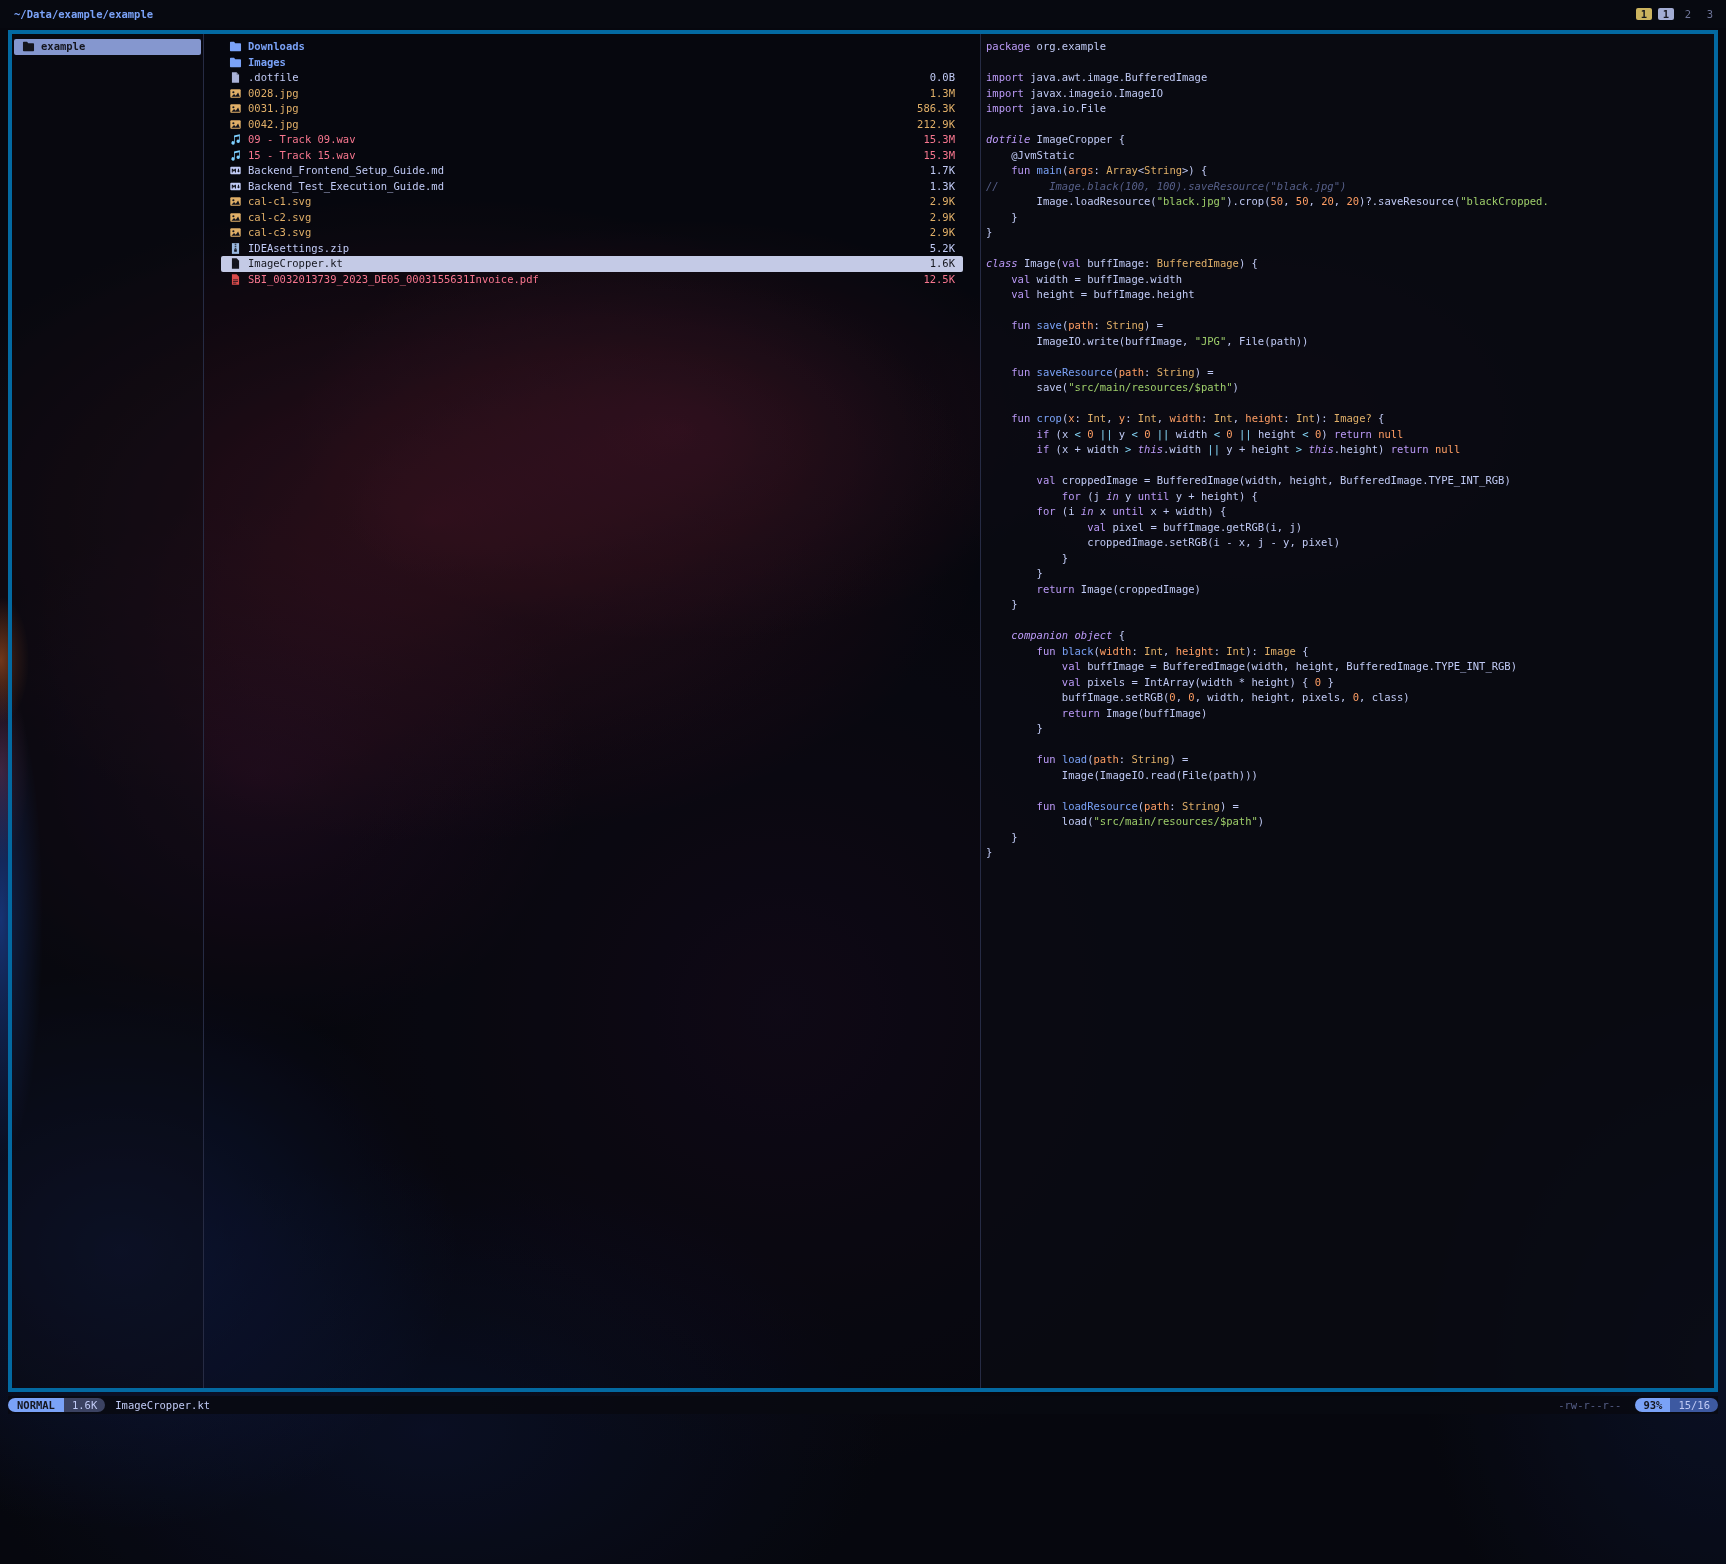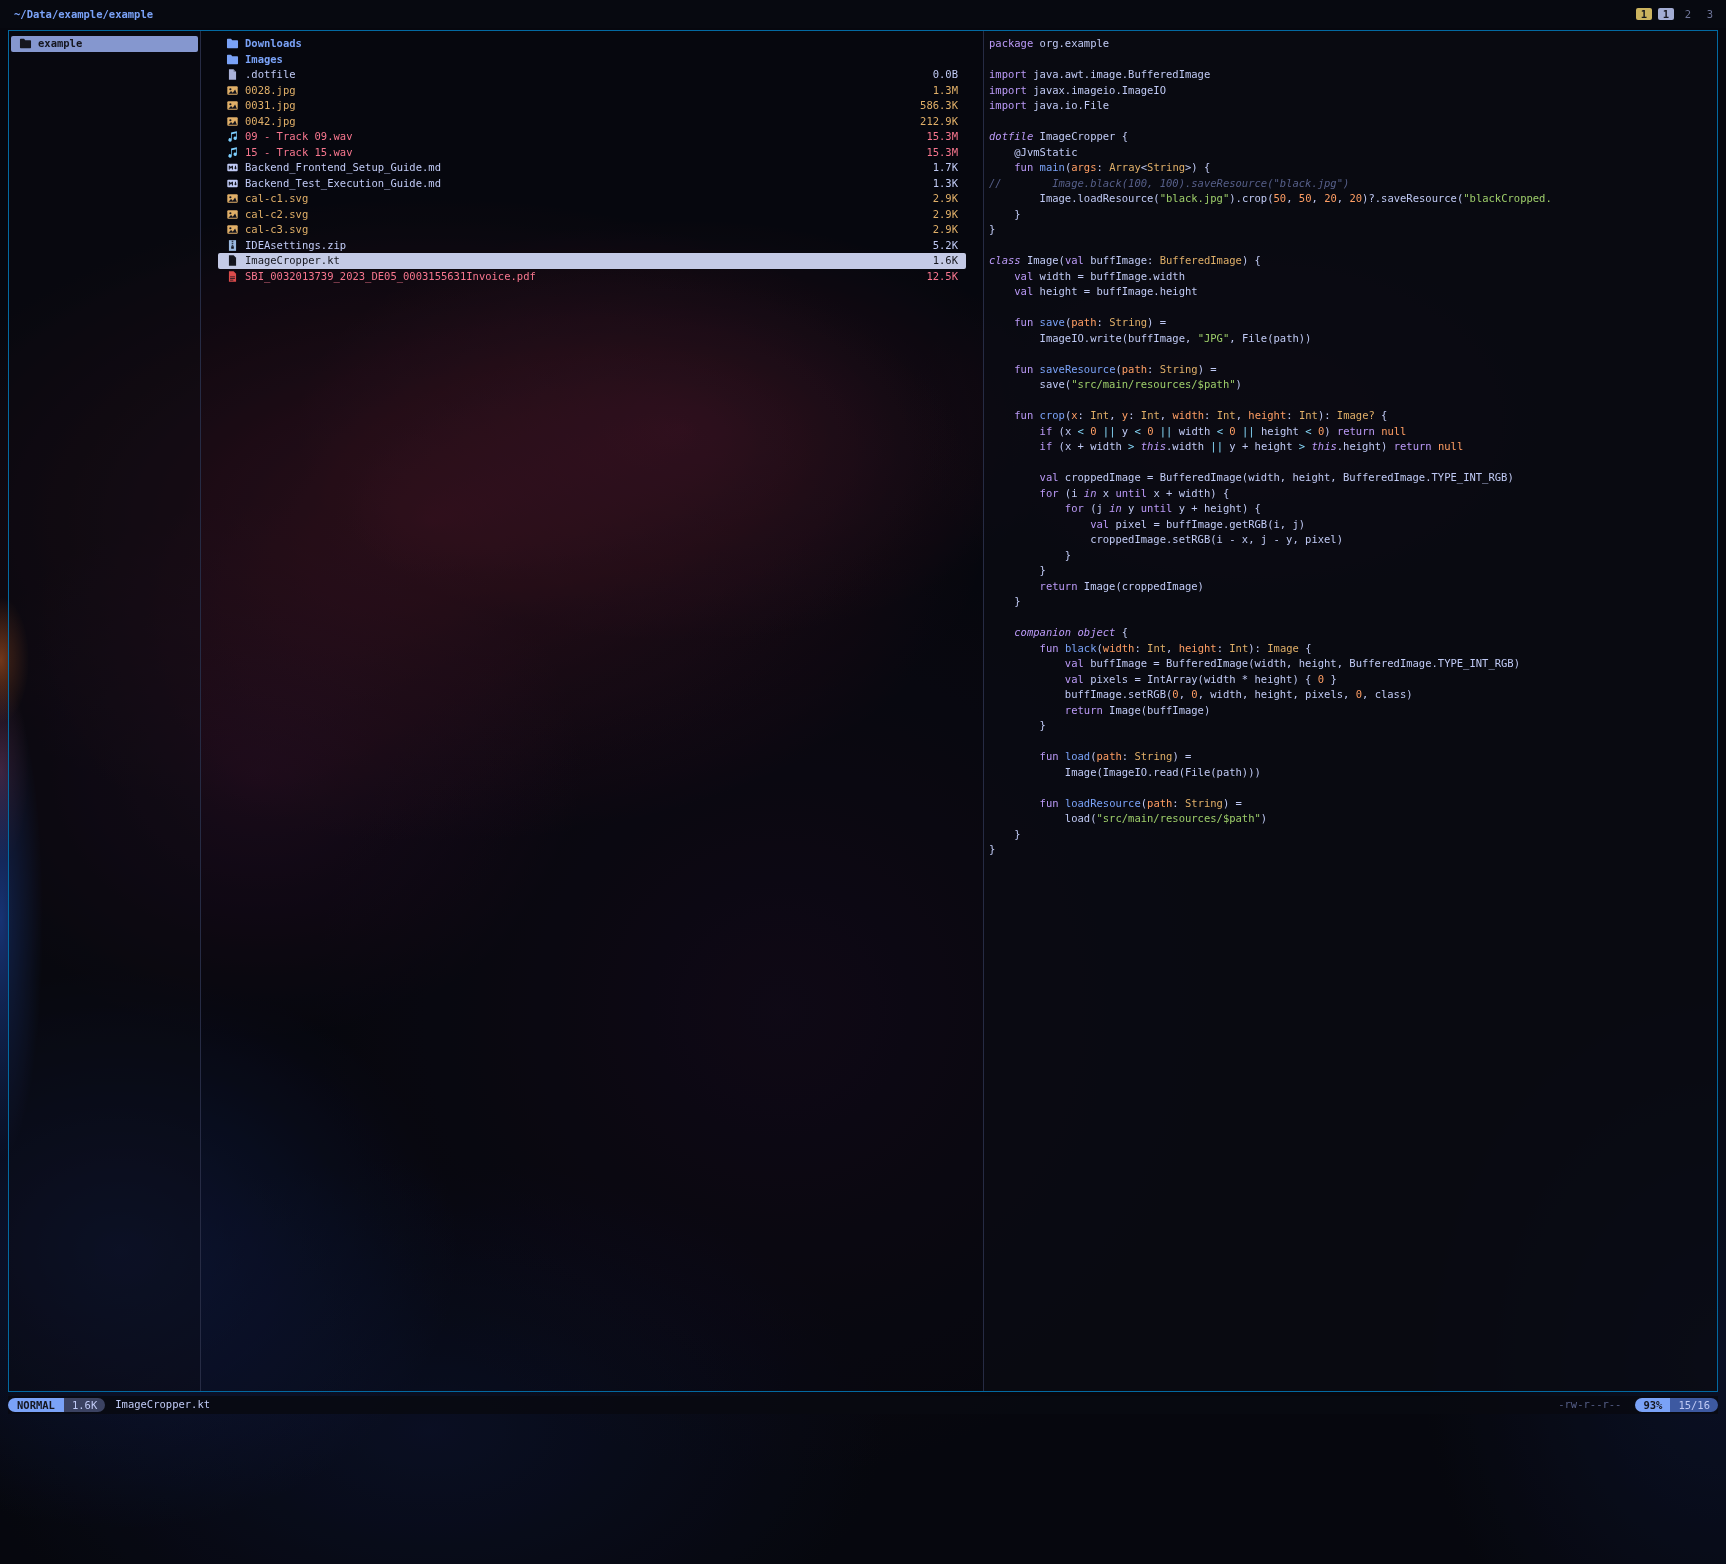"example" .main { border: 1px solid #0369a1 -> 4px solid #0369a1 }
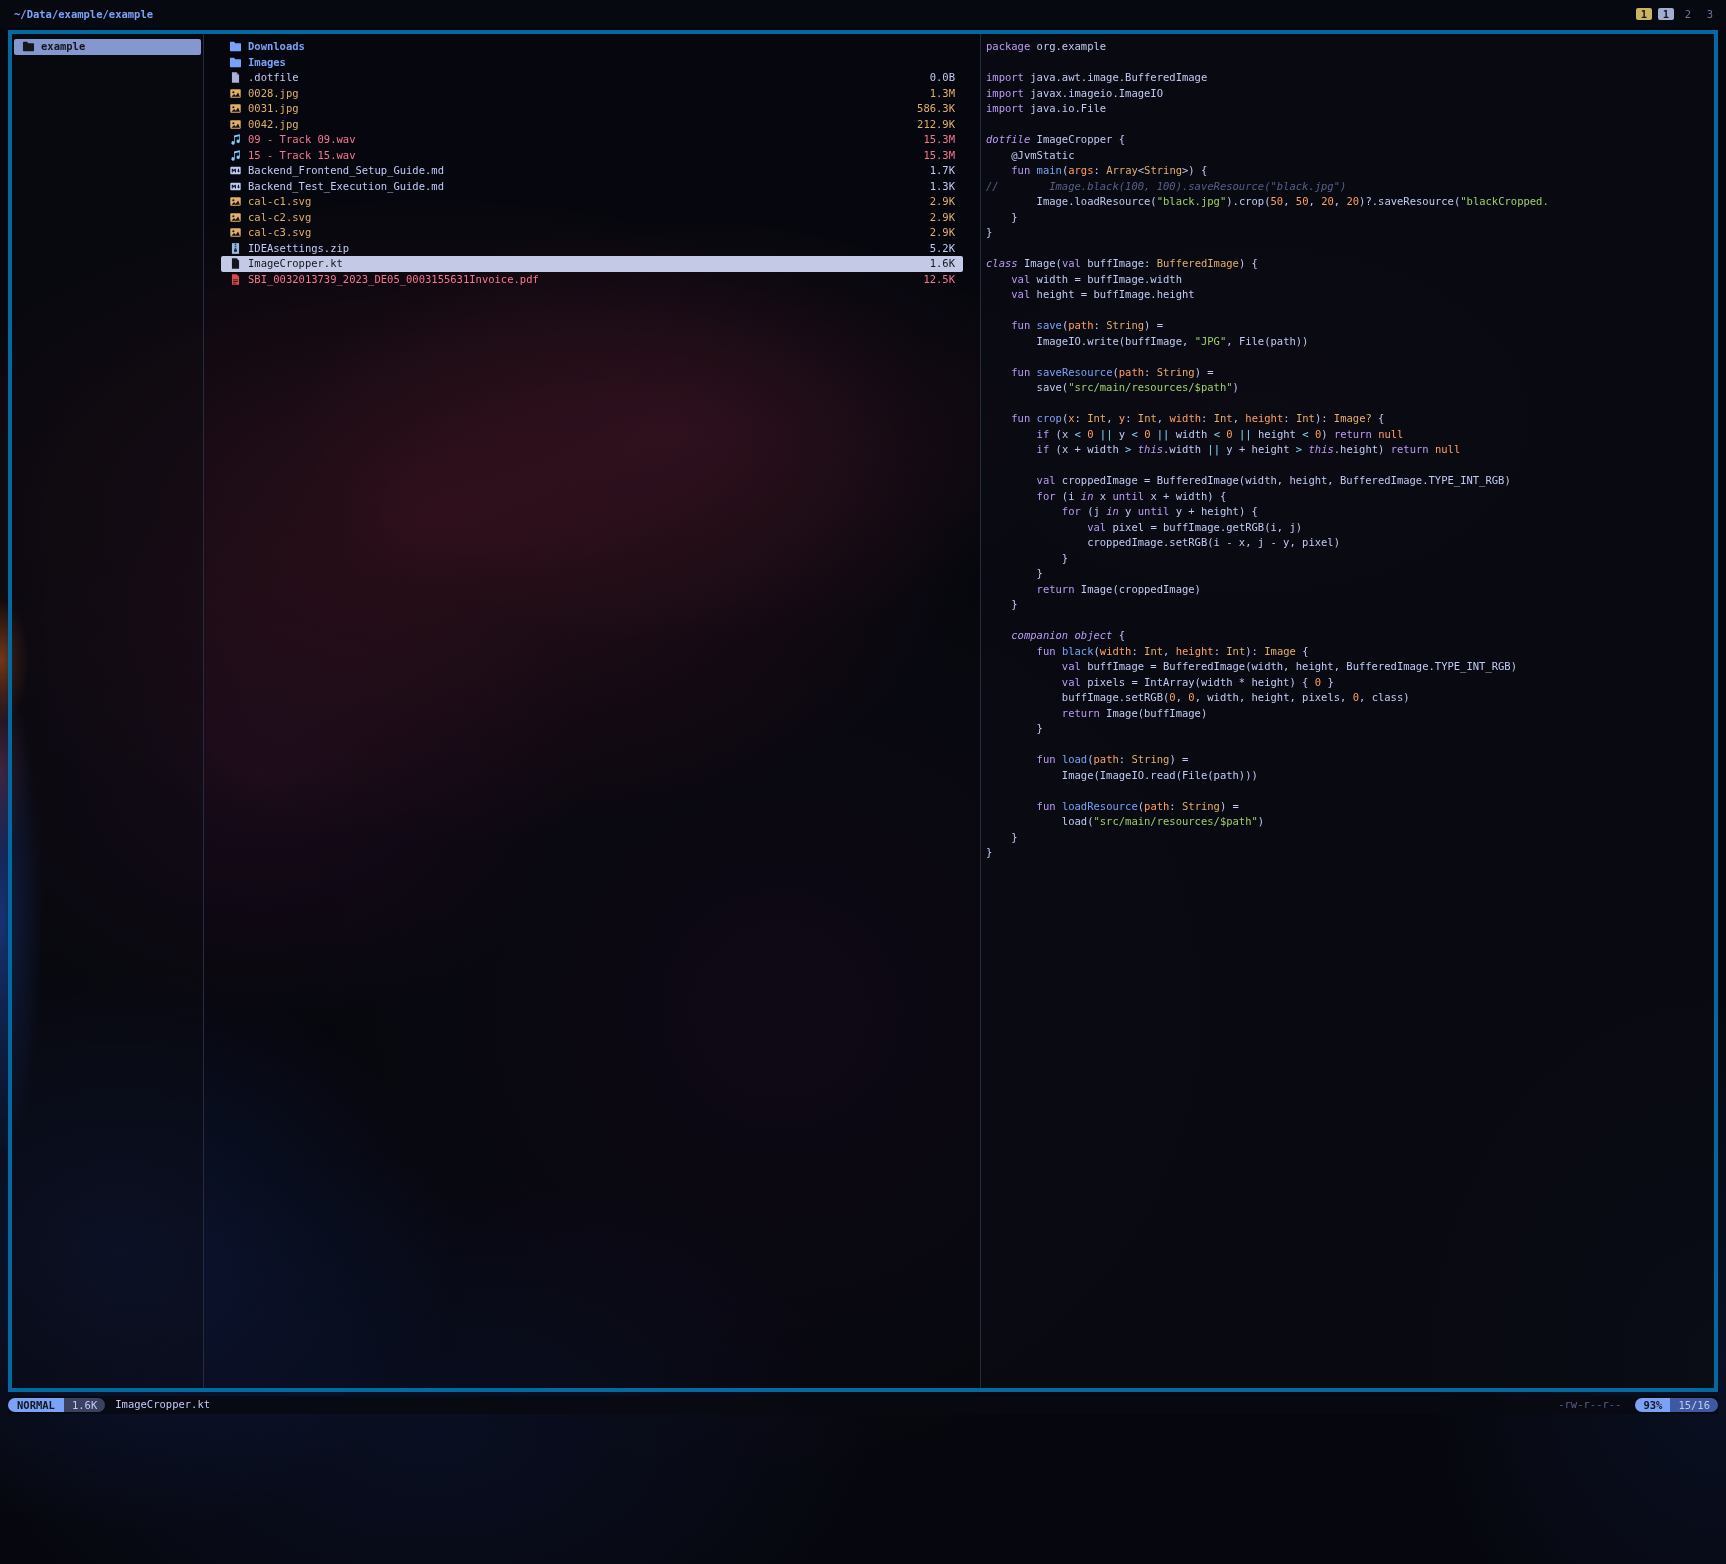"for (i in x until" div.cl { order: before "for (j in y until" -> after "for (j in y until" }
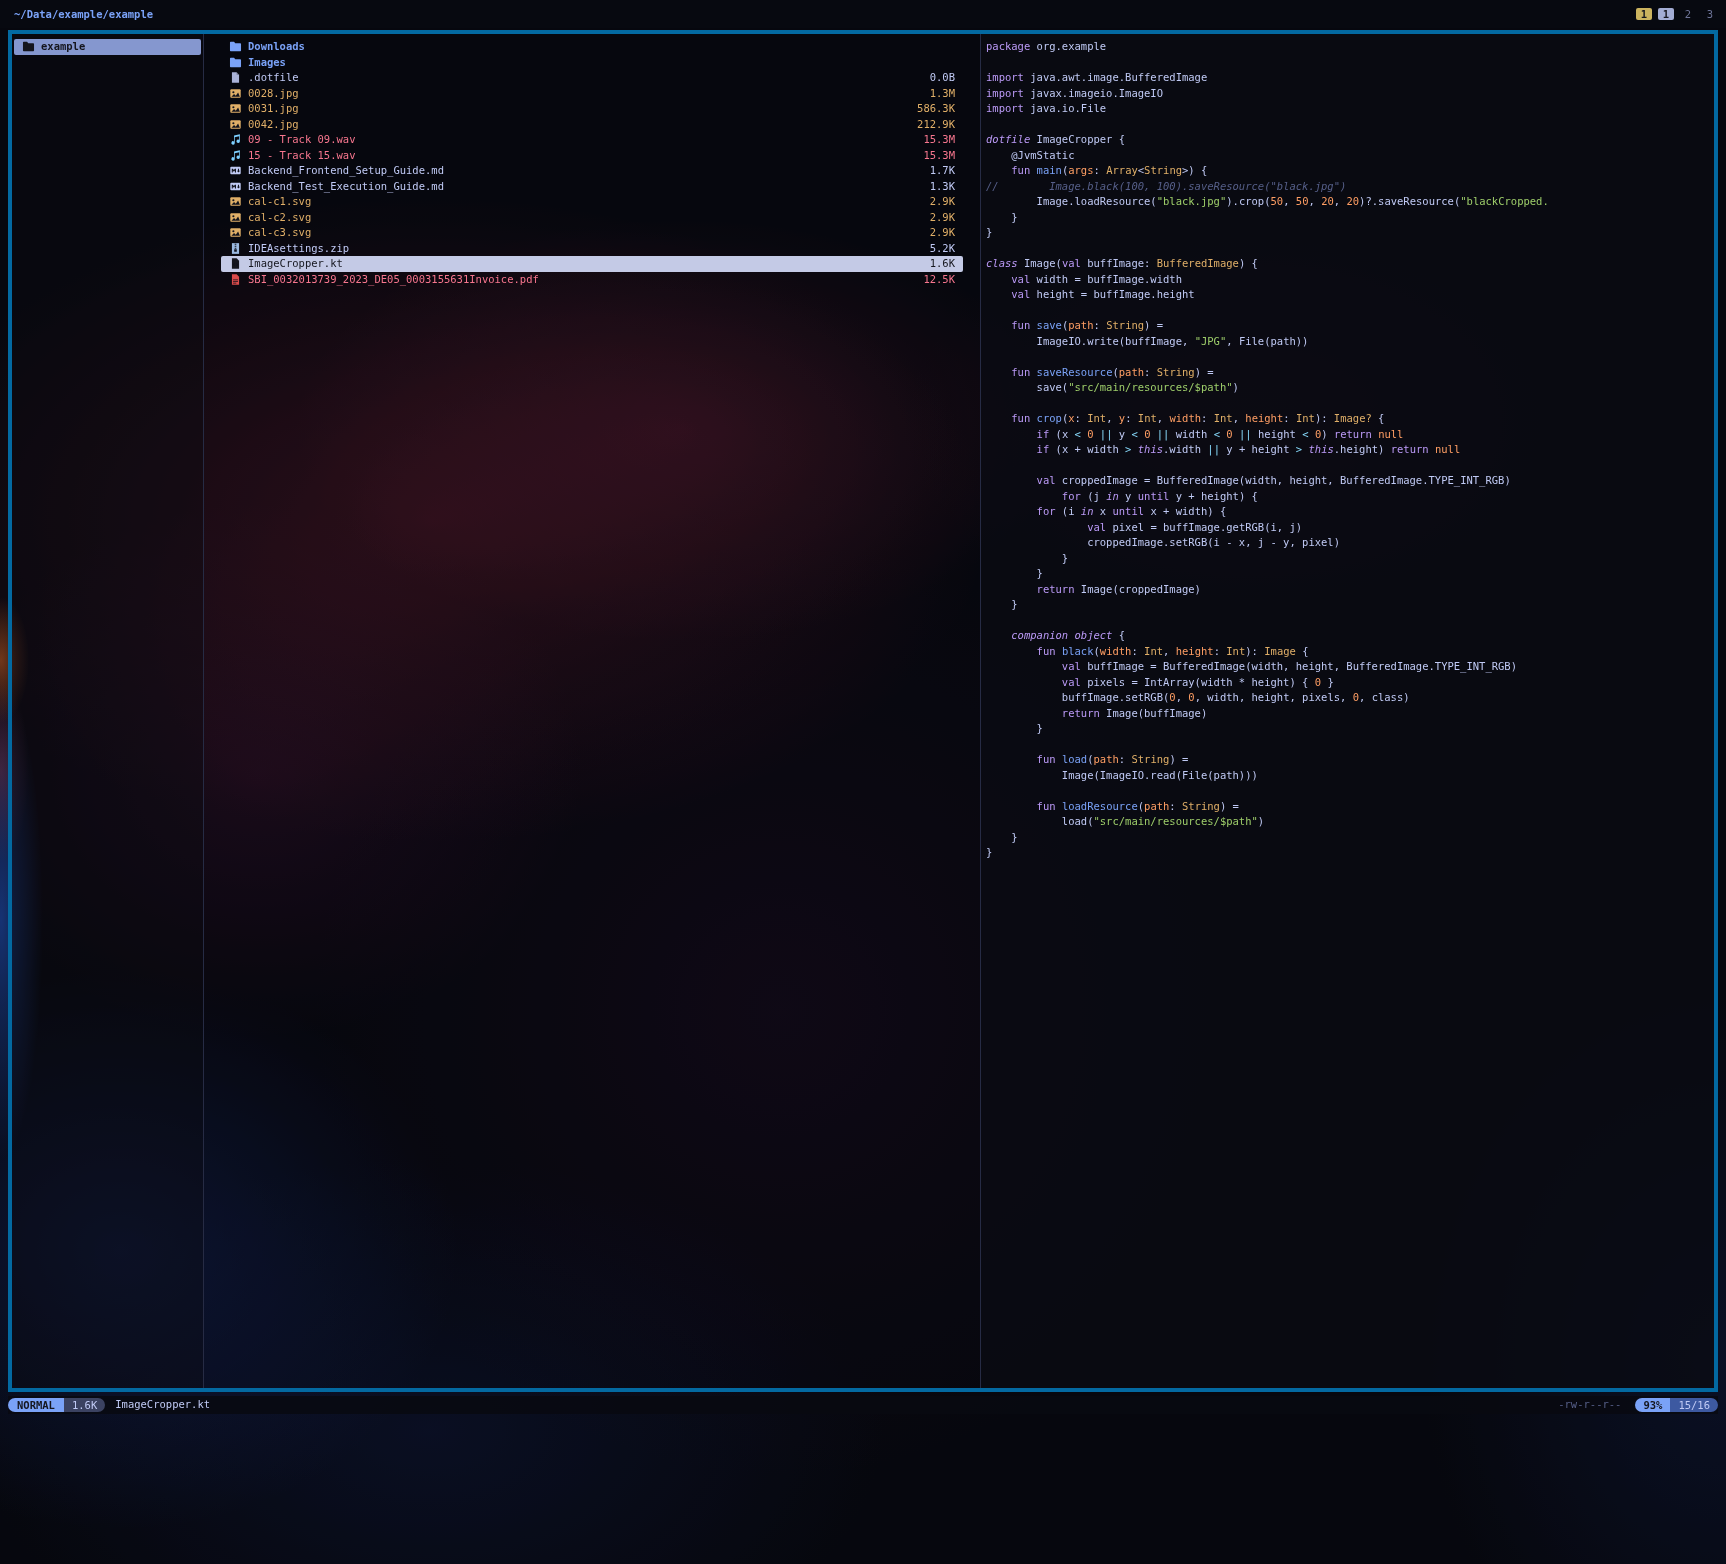"NORMAL" .sb-left,.sb-right { align-items: flex-start -> center }
